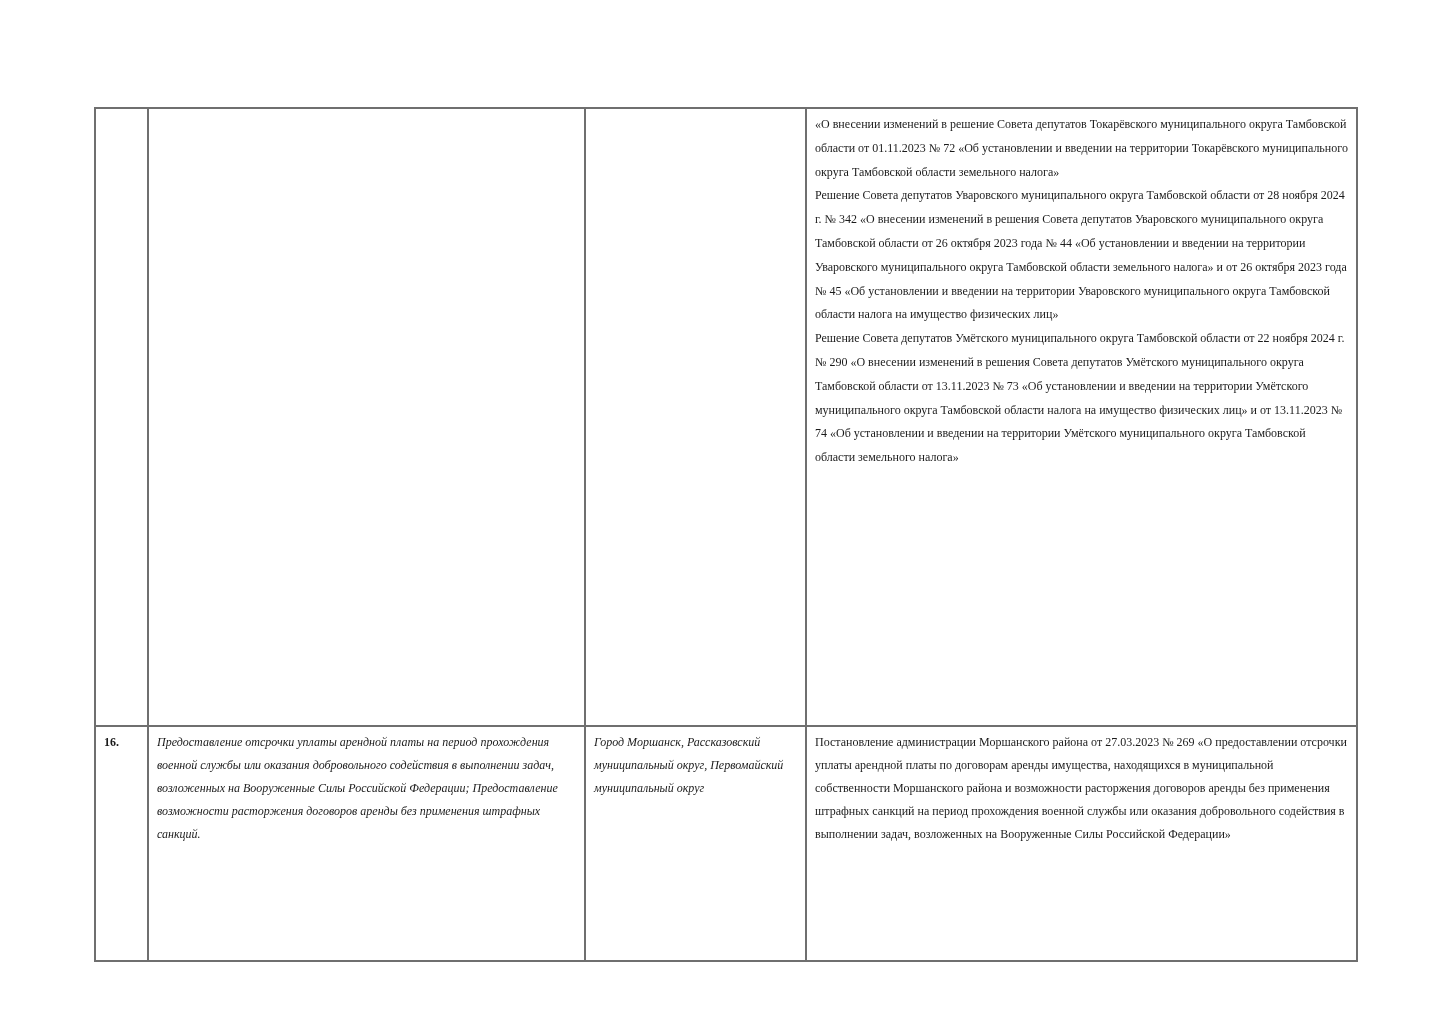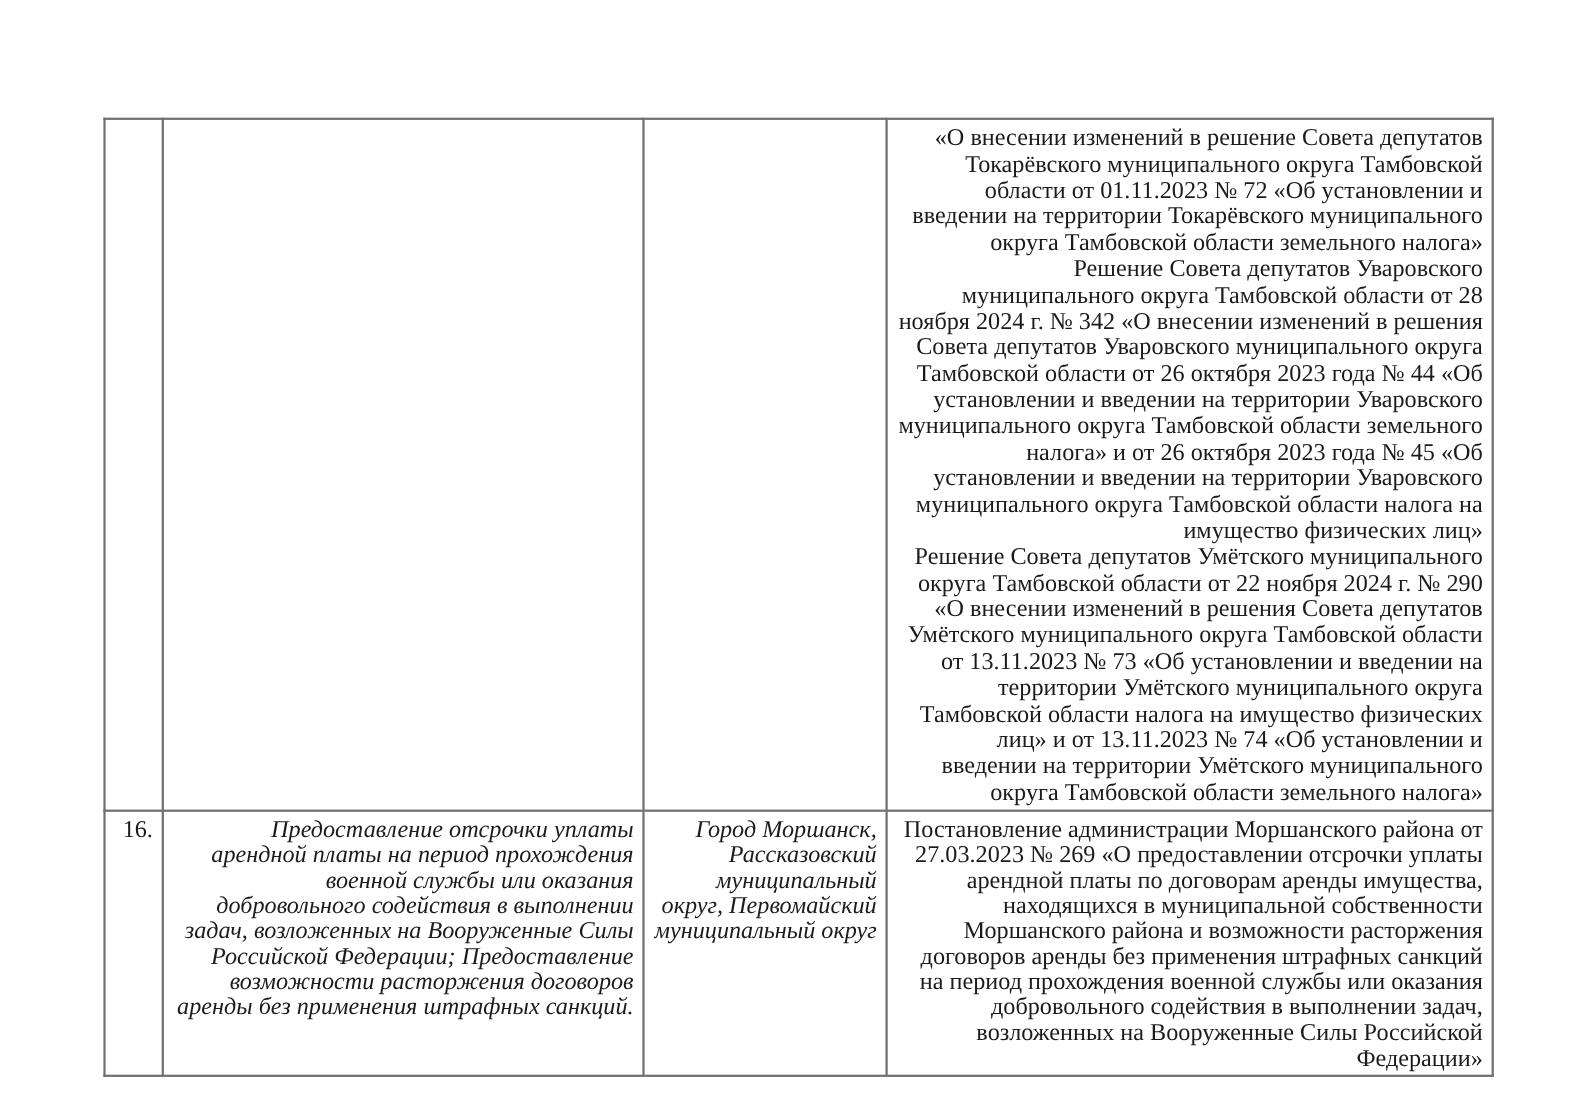"«О внесении изменений в решение" table.doc-table td { font-size: 22px -> 12px; text-align: right -> left }
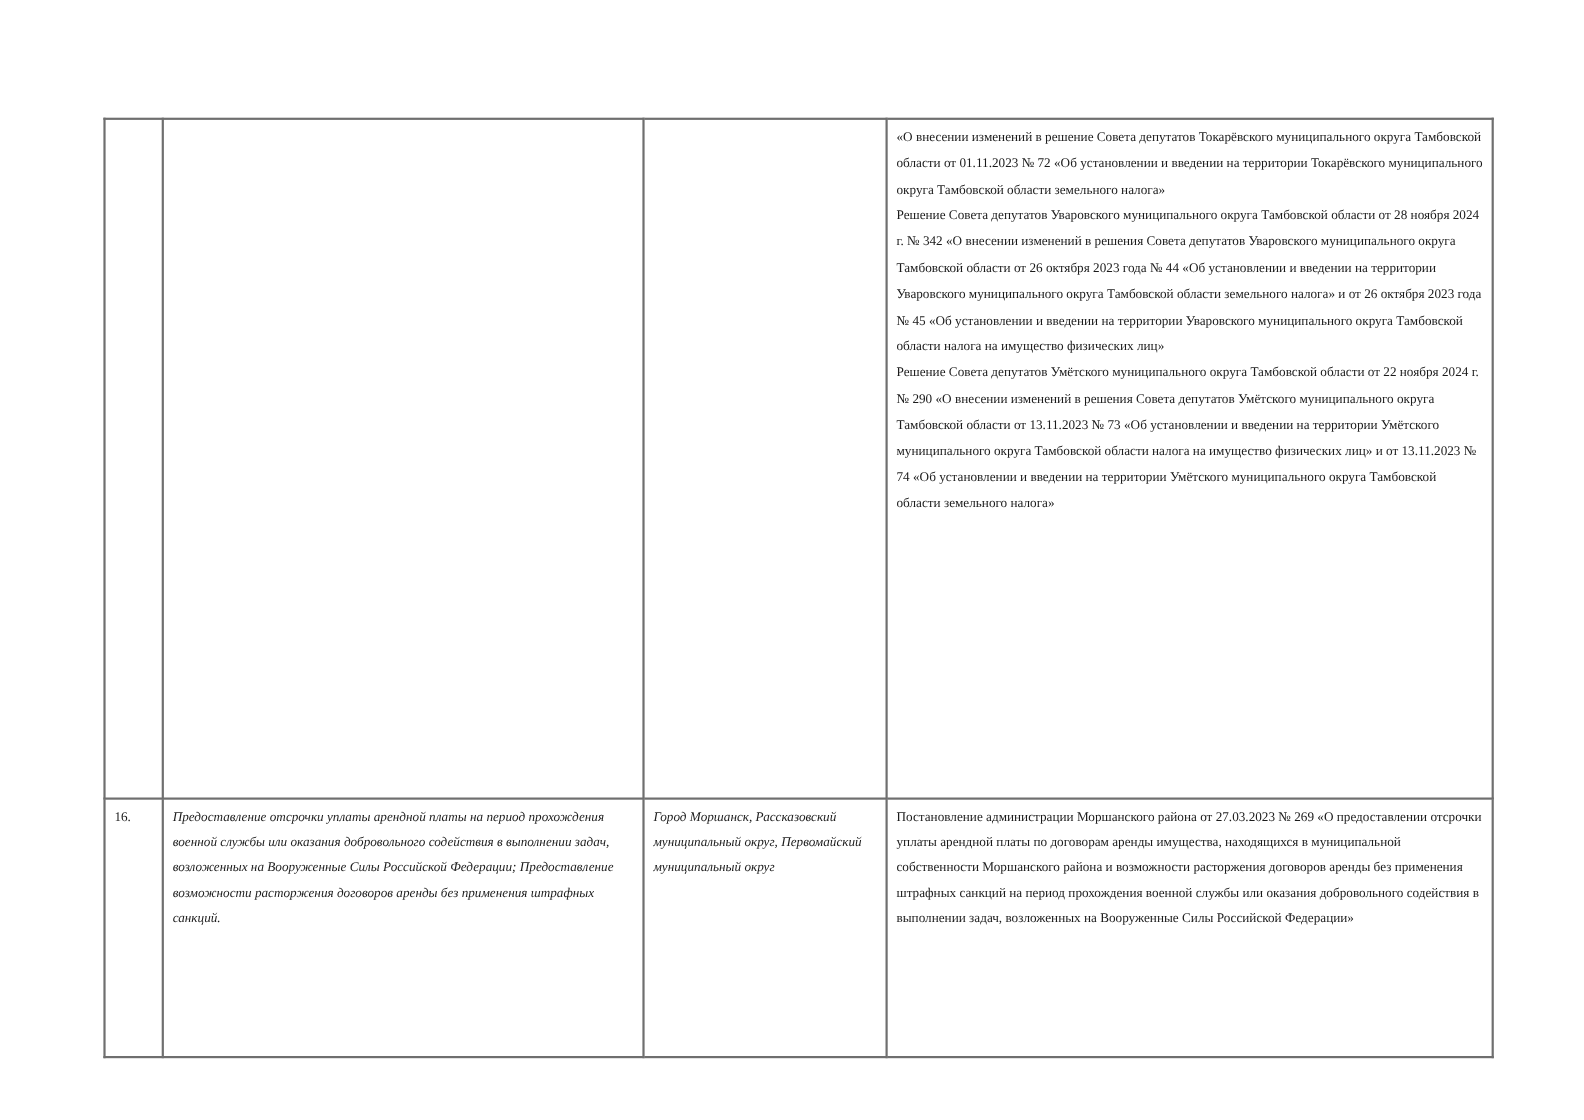"16." td.cell-num { font-weight: none -> bold }
